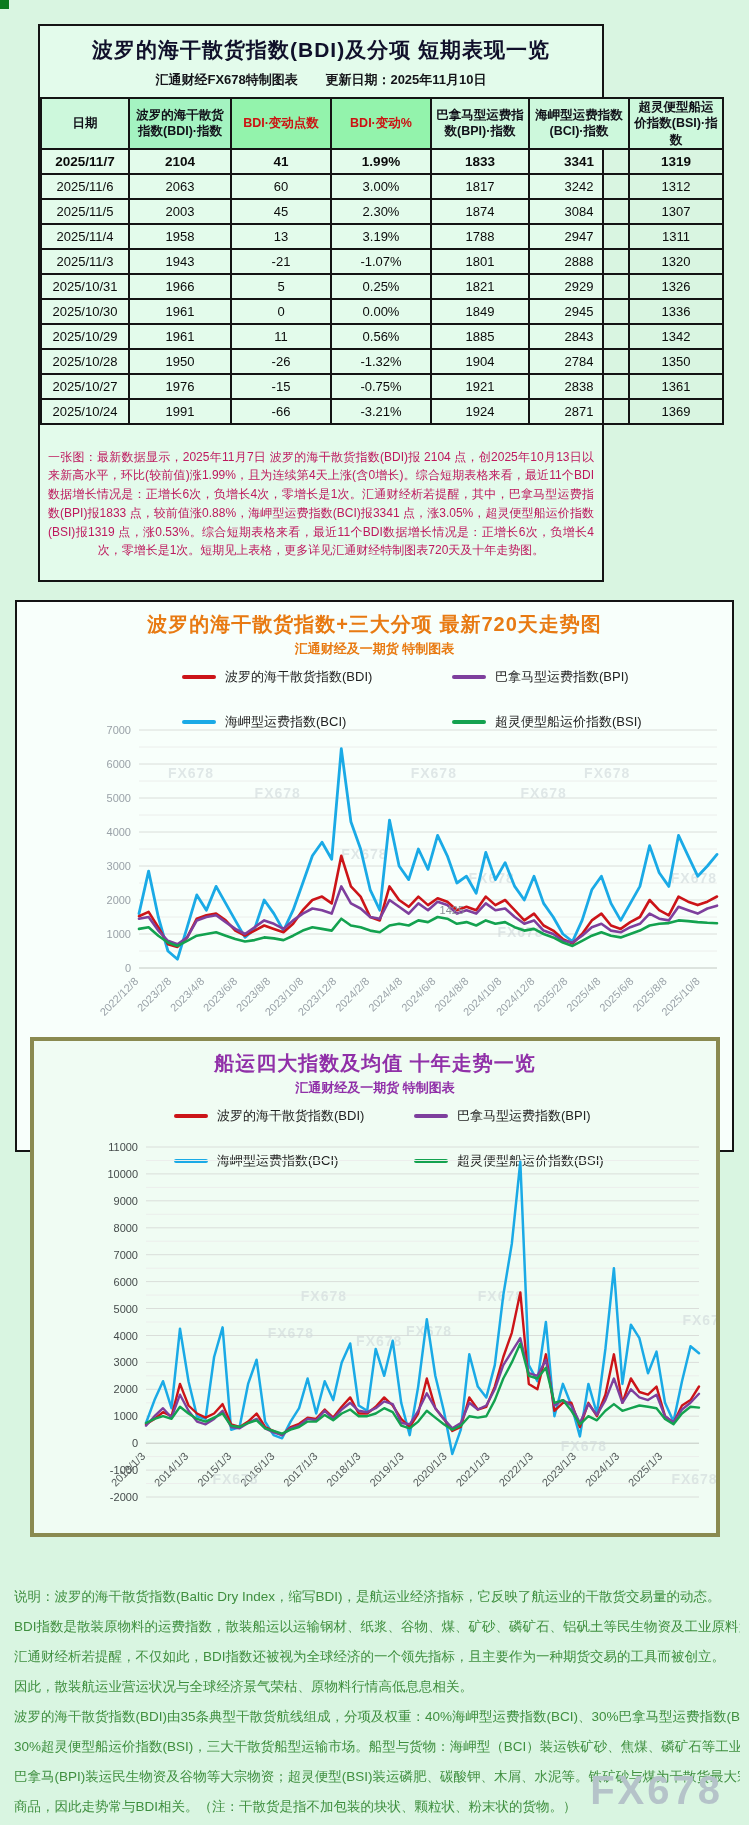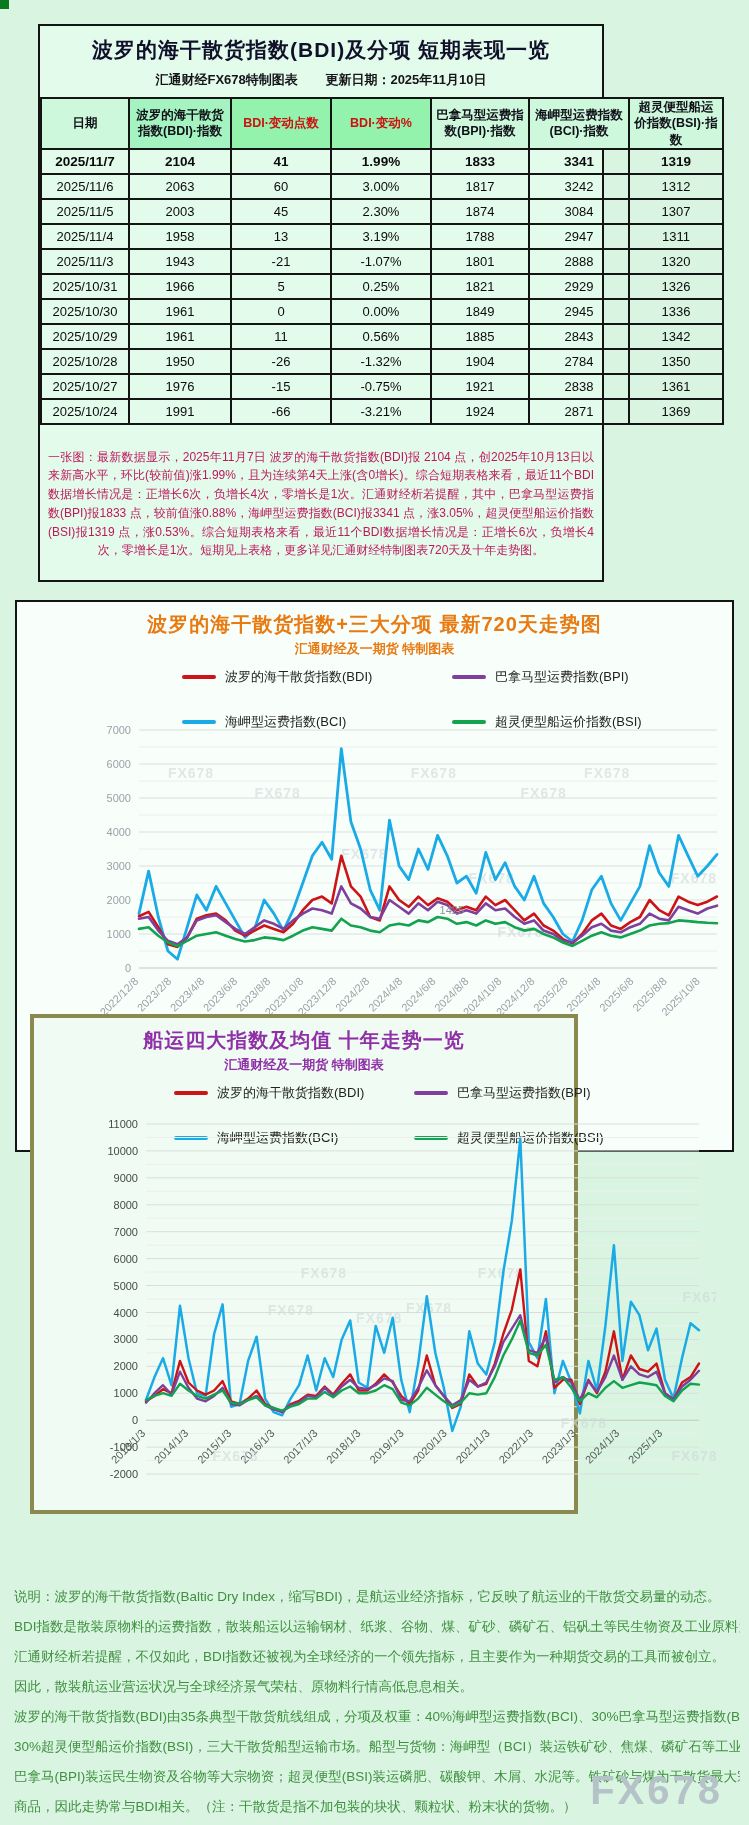"船运四大指数及均值 十年走势一览" #bot-panel { top: 1014px -> 1037px; width: 548px -> 690px }
